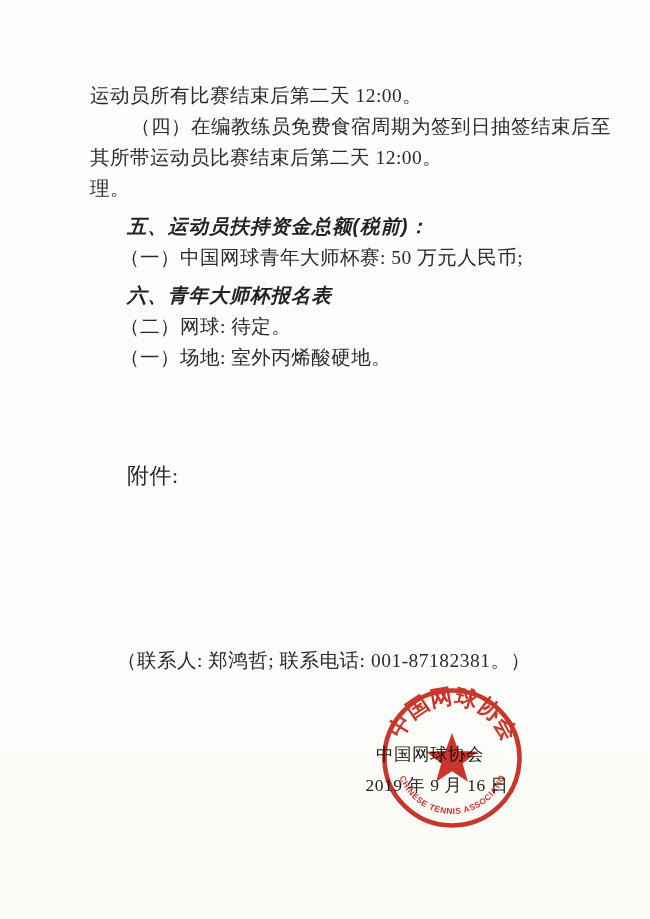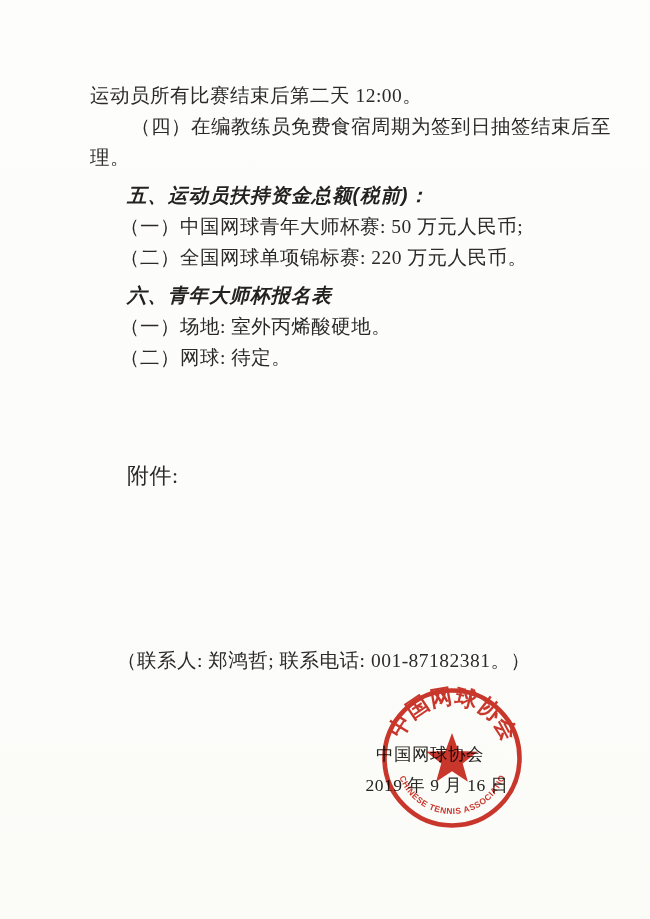"其所带运动员比赛结束后第二天 12:00。" div.line { html: none -> <div>其所带运动员比赛结束后第二天 12:00。</div> }
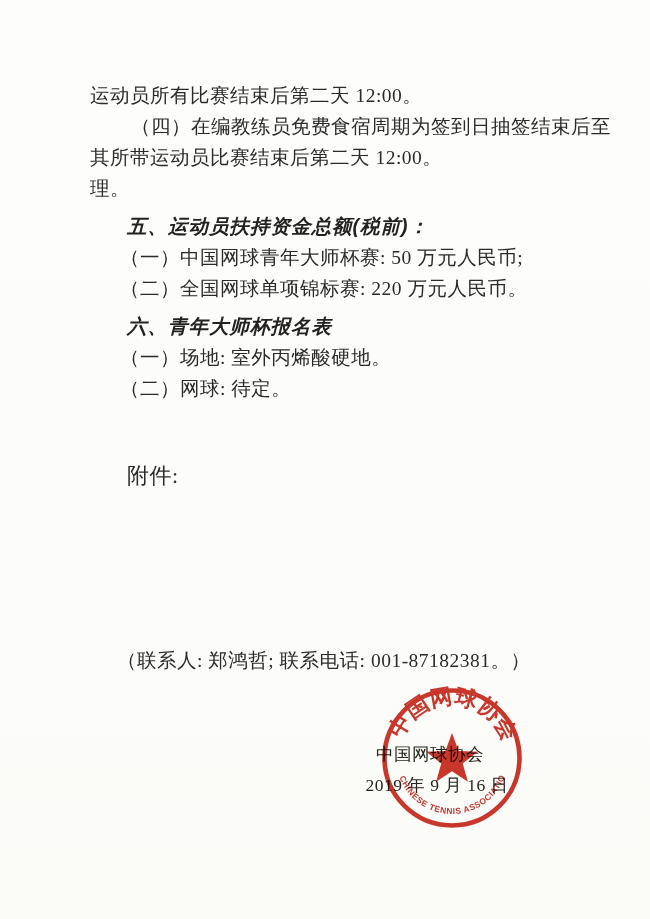"（二）全国网球单项锦标赛: 220 万元人民币。" div.line { html: <div>（二）全国网球单项锦标赛: 220 万元人民币。</div> -> none }
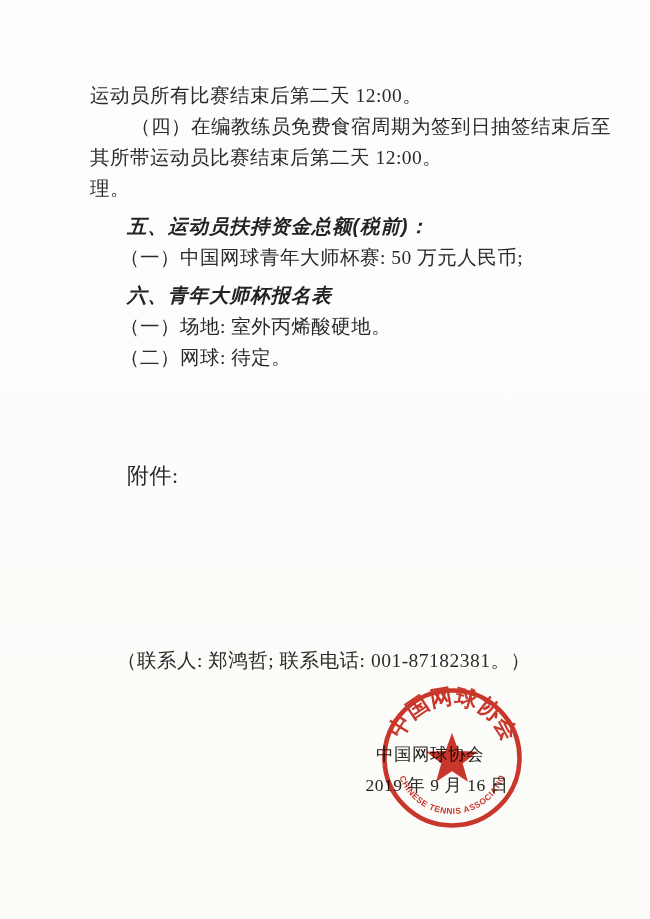"（一）场地: 室外丙烯酸硬地。" div.line { order: before "（二）网球: 待定。" -> after "（二）网球: 待定。" }
